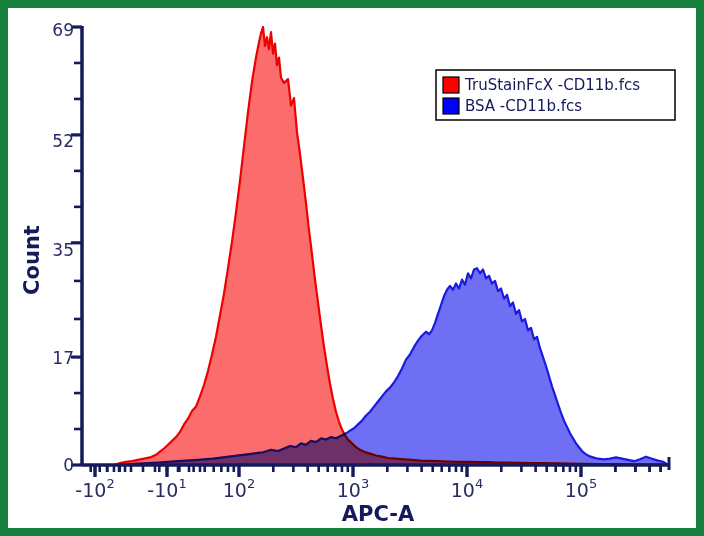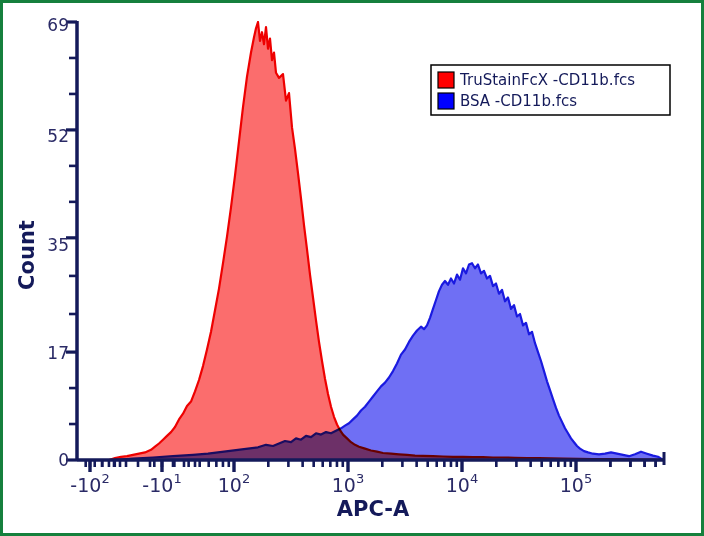"69" #page { border: 3px solid #15803d -> 8px solid #15803d }
